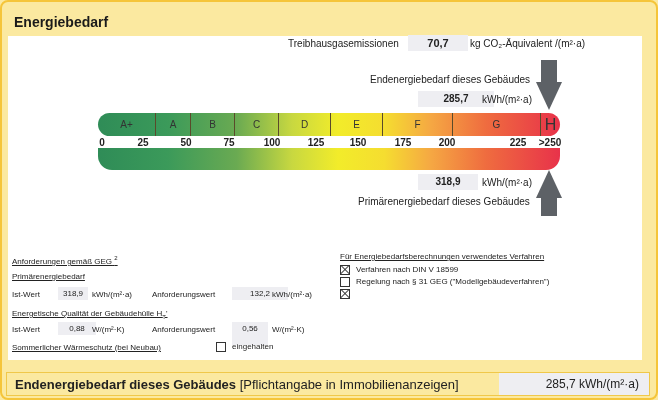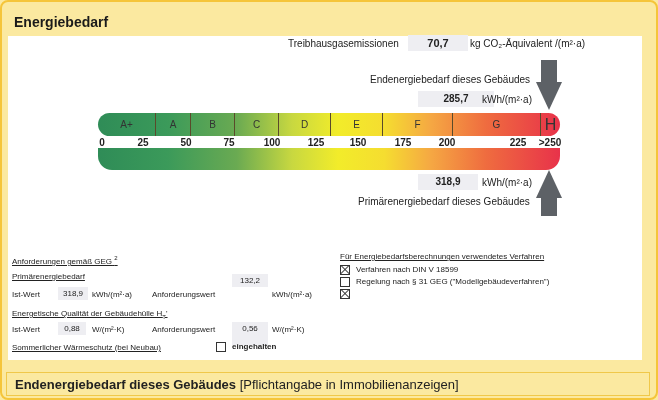"132,2" div.val-box { top: 274px -> 287px; width: 36px -> 56px }
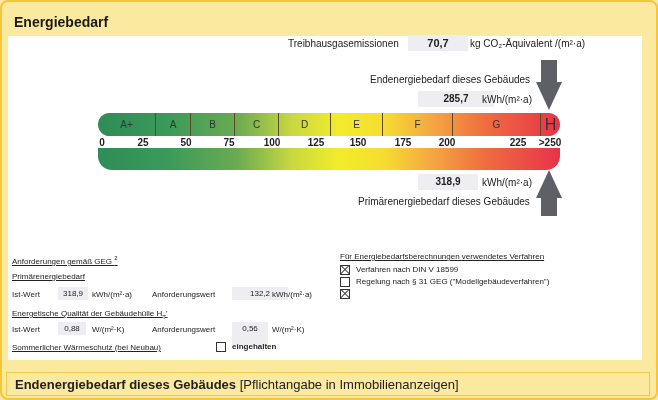"0,88" div.val-box { width: 28px -> 38px }
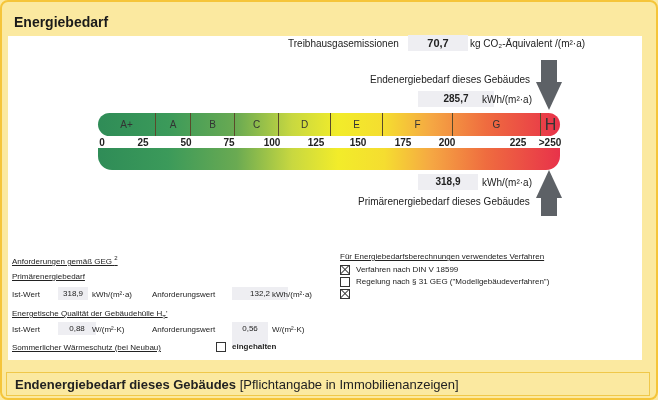"eingehalten" div.abs { font-weight: bold -> none }
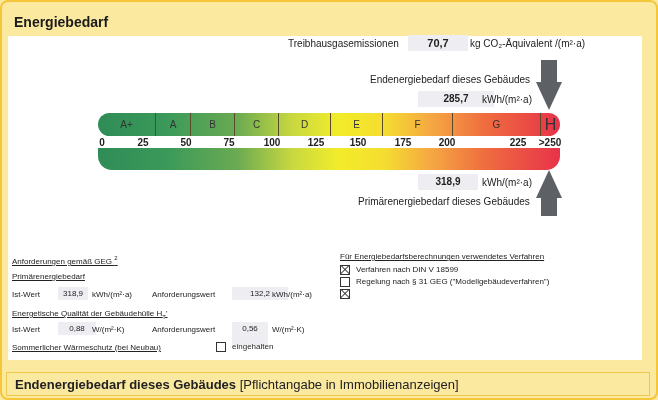"285,7 kWh/(m²·a)" div.footer-value { html: none -> <div>285,7 kWh/(m²·a)</div> }
